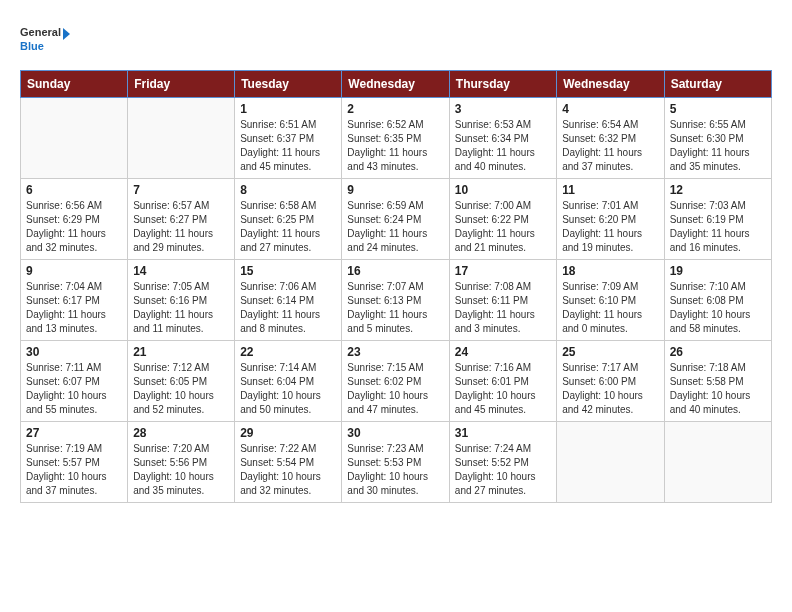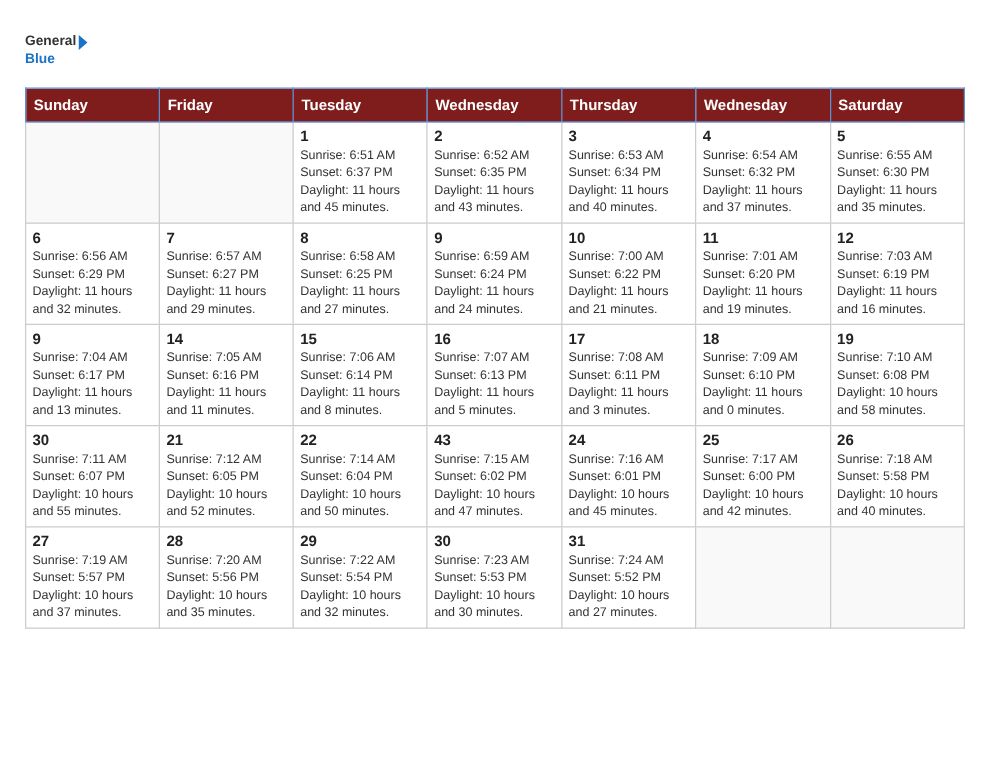"43" span.day-number { text: 43 -> 23 }
